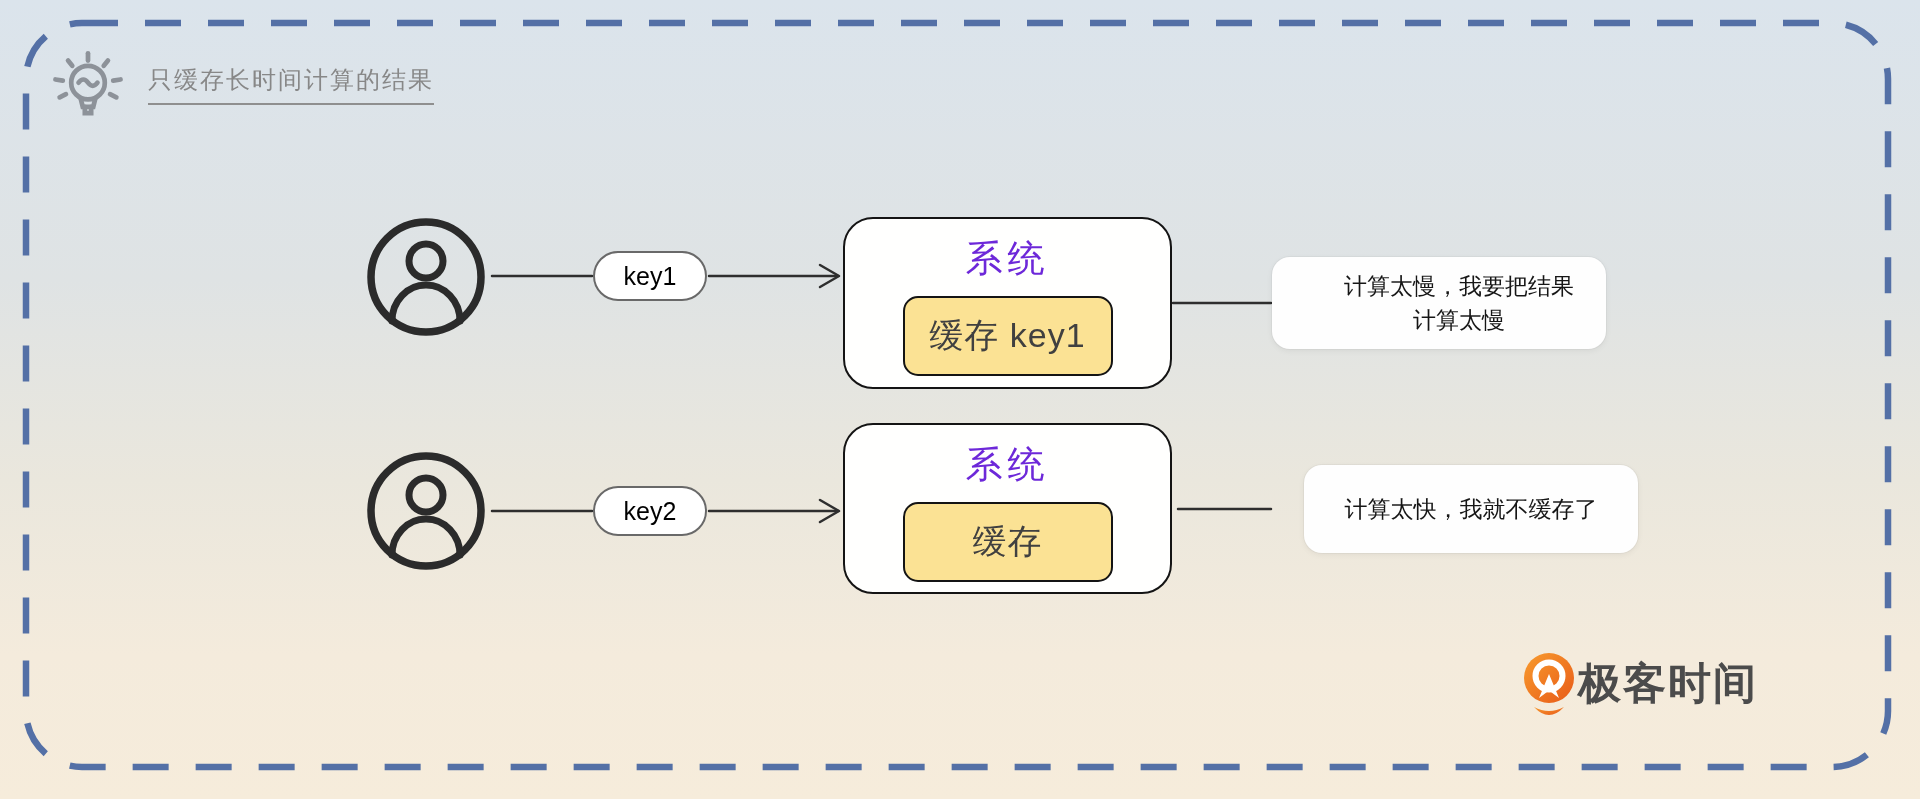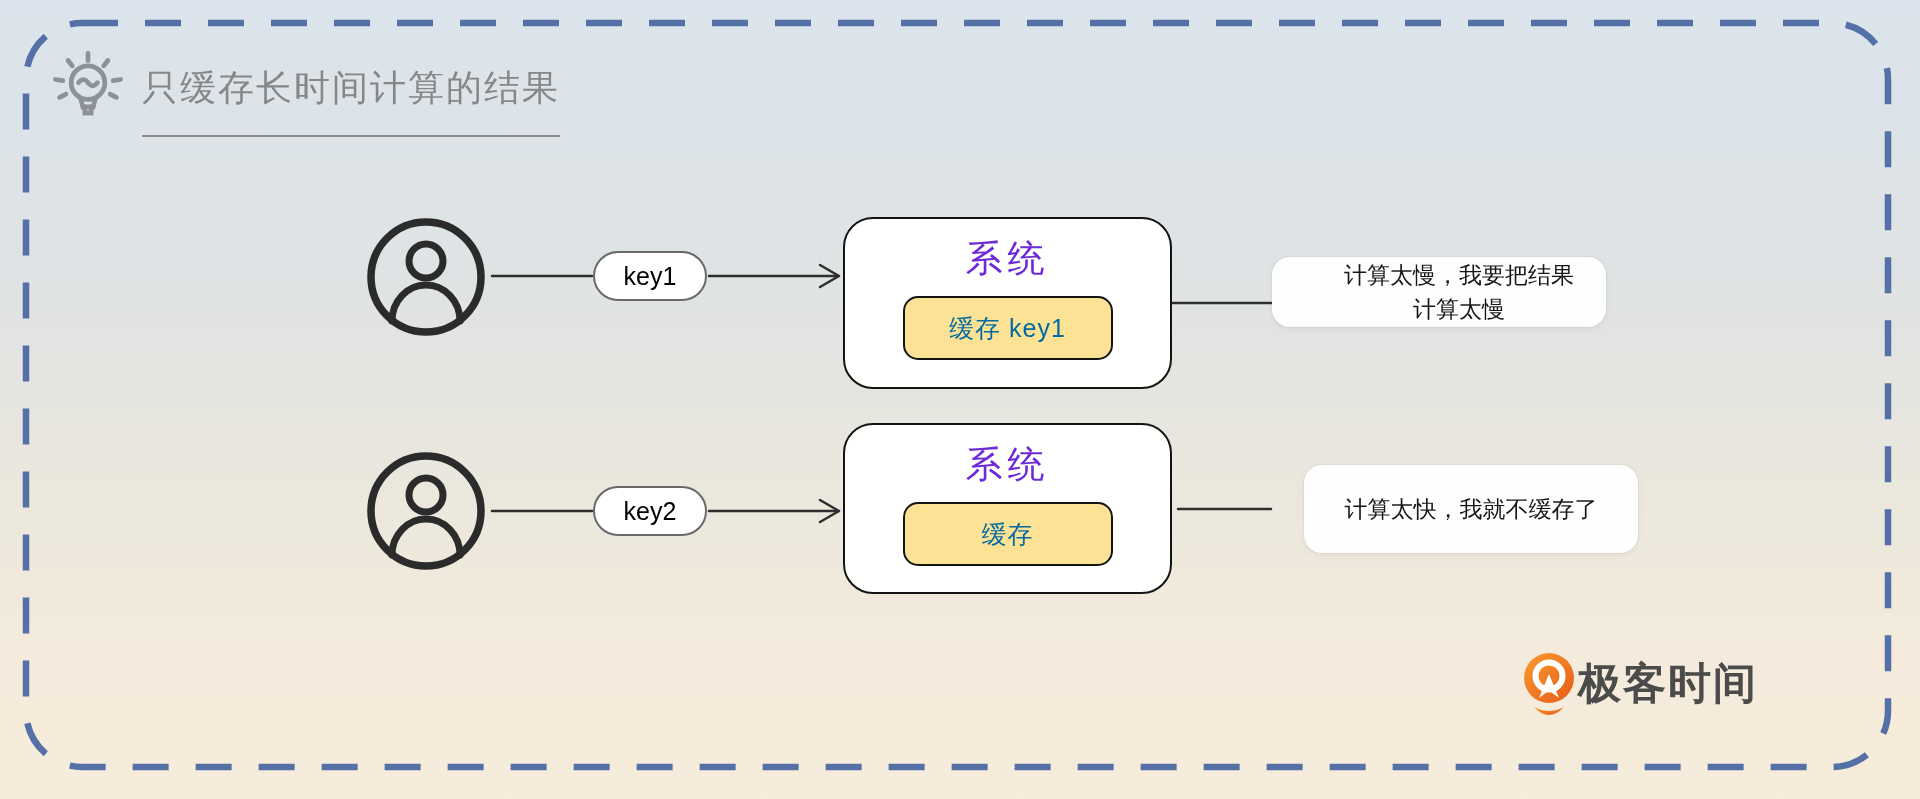"只缓存长时间计算的结果" .header-title { font-size: 36px -> 24px; left: 142px -> 148px; padding-bottom: 22px -> 7px }
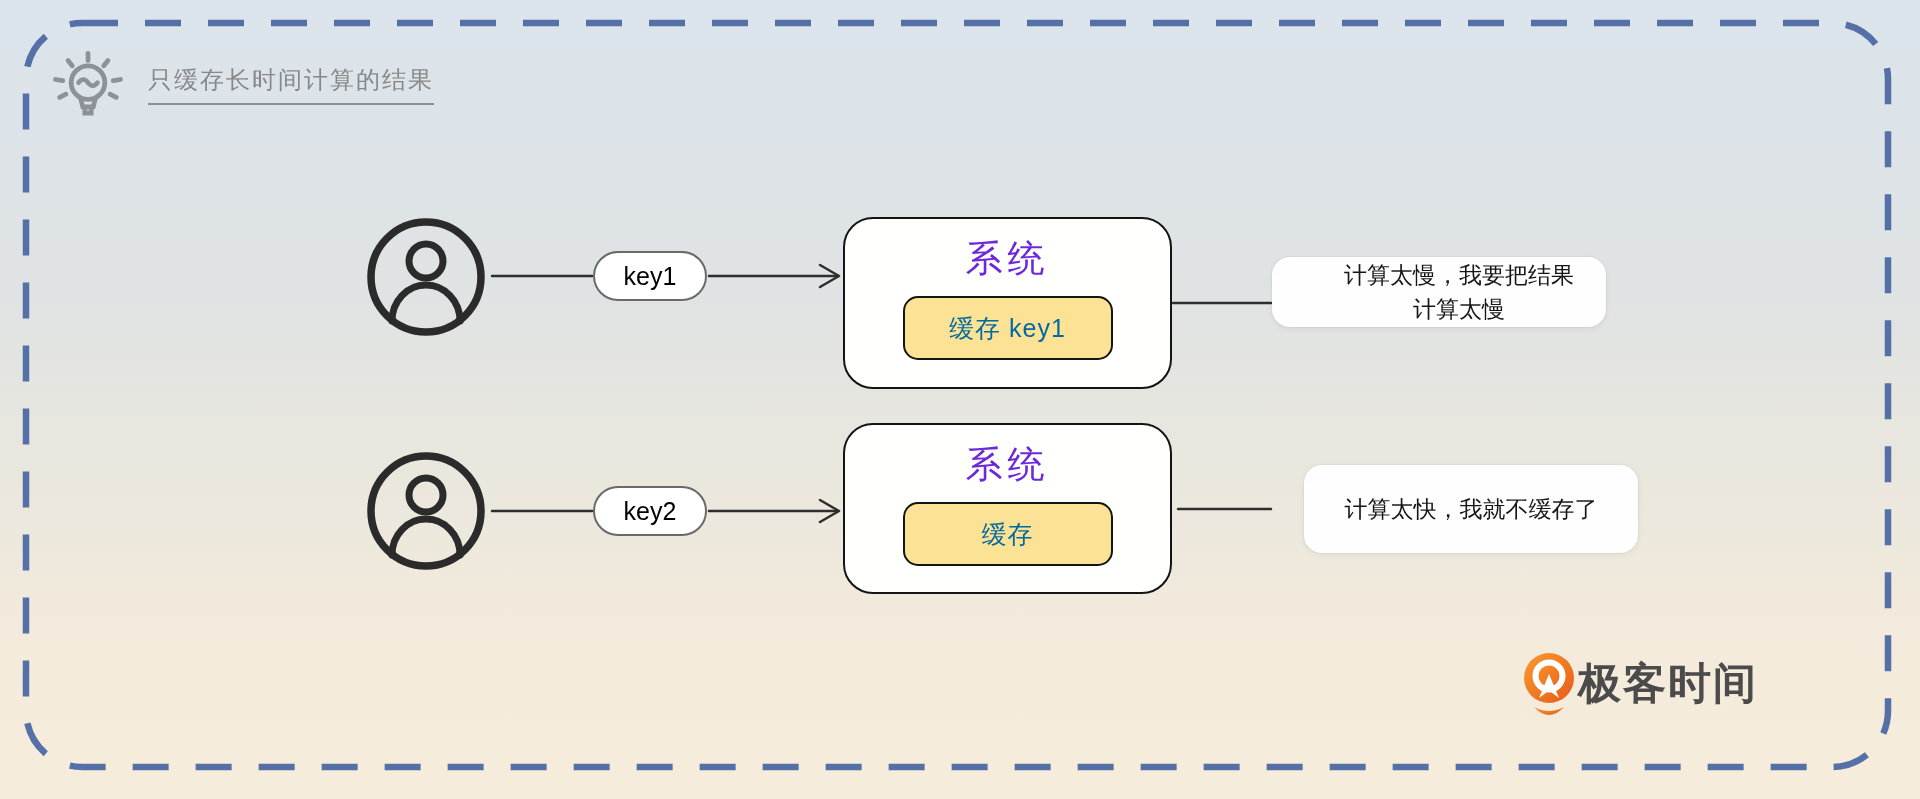"计算太慢，我要把结果" .bubble.r1 { height: 70px -> 92px }
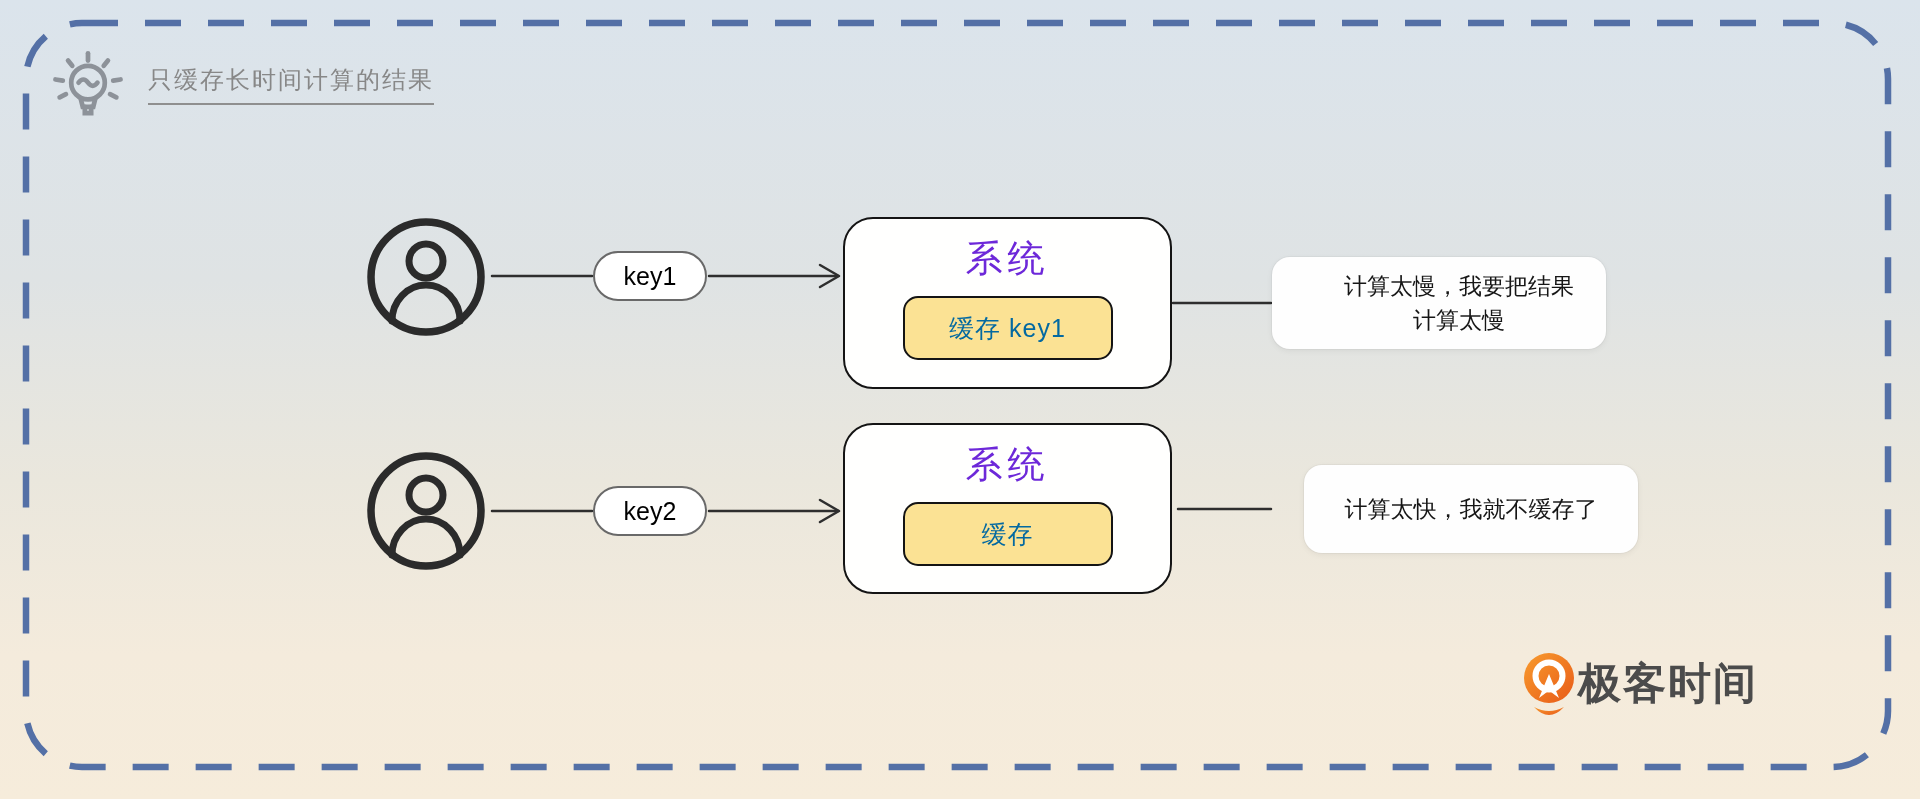"缓存 key1" .cachebox { color: #0369a1 -> #404040; font-size: 25px -> 34px; height: 64px -> 80px }
